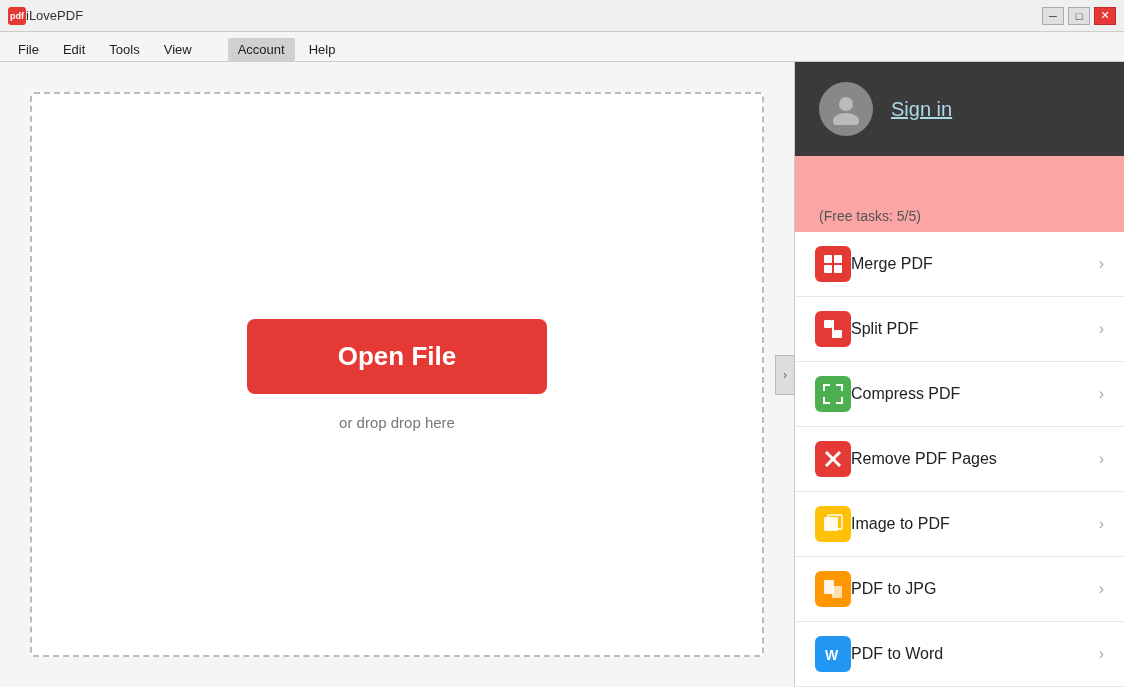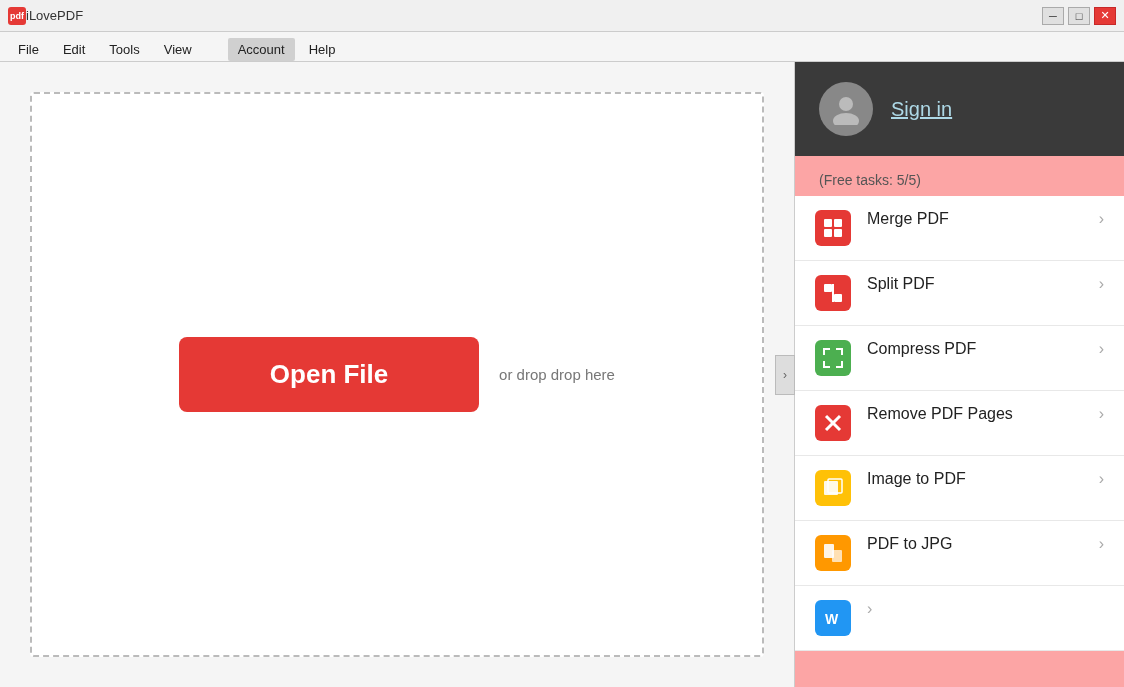"(Free tasks: 5/5)" .free-tasks { margin-top: none -> 36px }
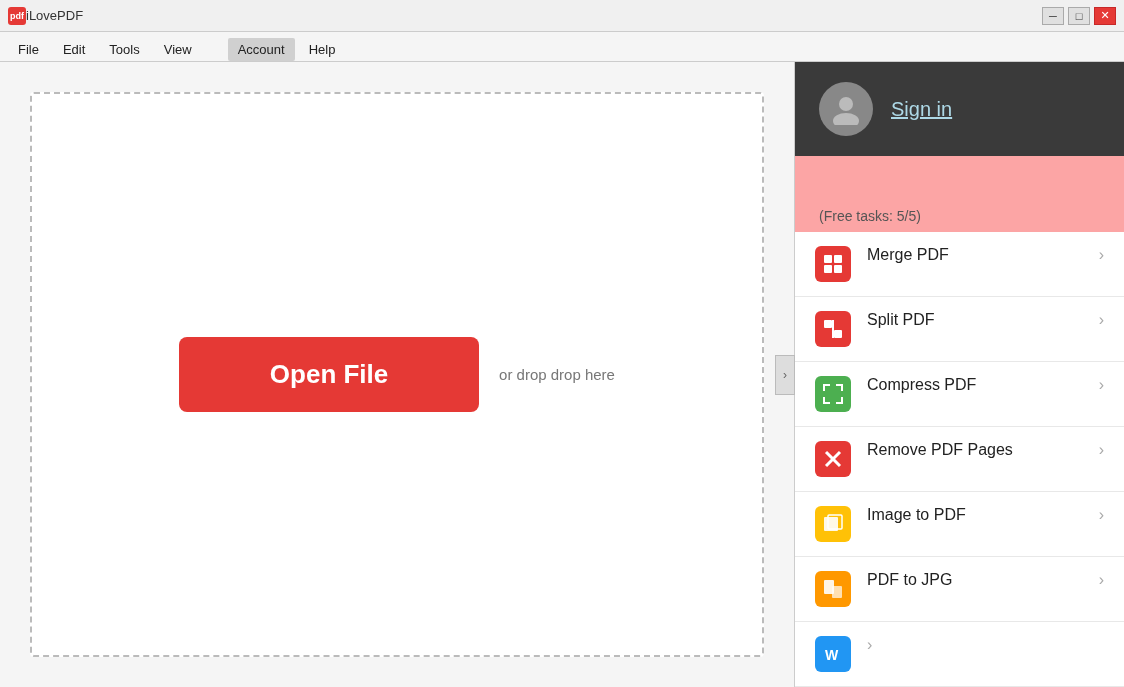"Merge PDF" .tool-item { align-items: none -> center; gap: 16px -> none }
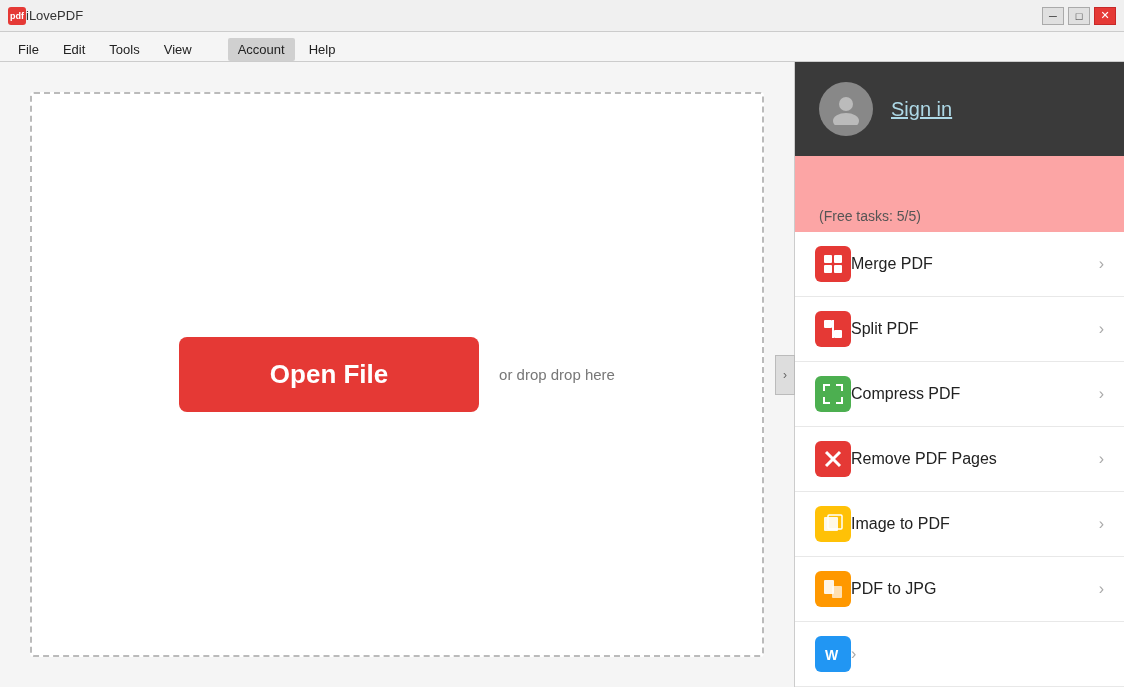"Open File" .drop-zone { flex-direction: row -> column }
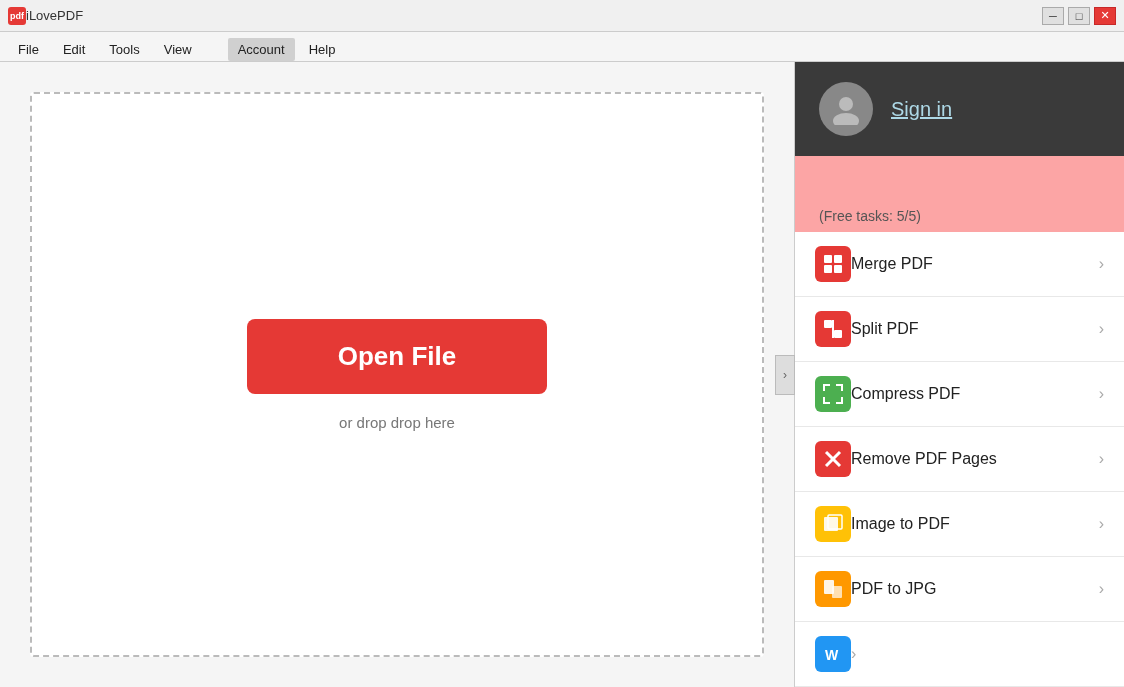"PDF to Word" span.tool-label { html: none -> <span>PDF to Word</span> }
